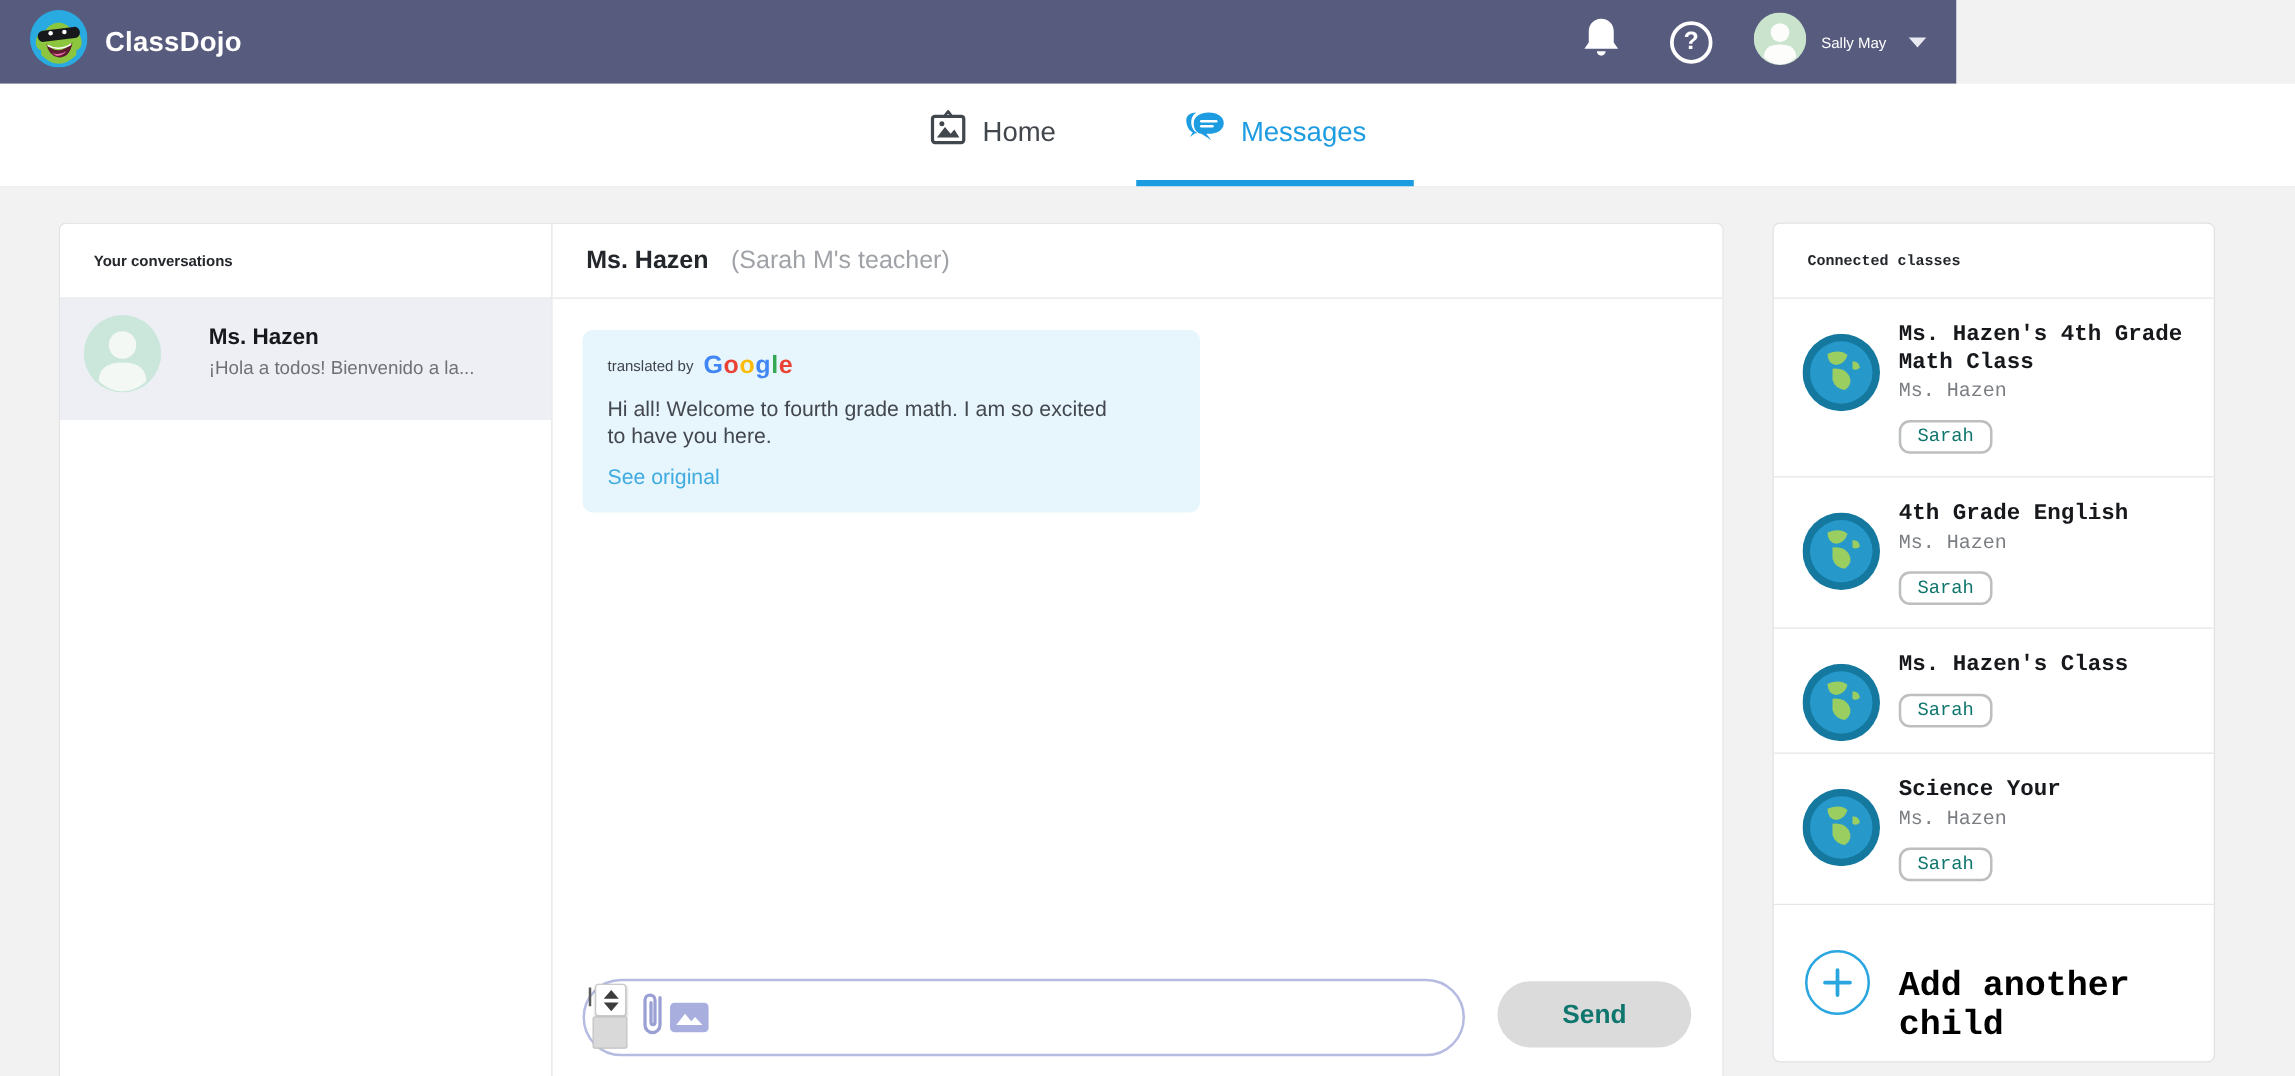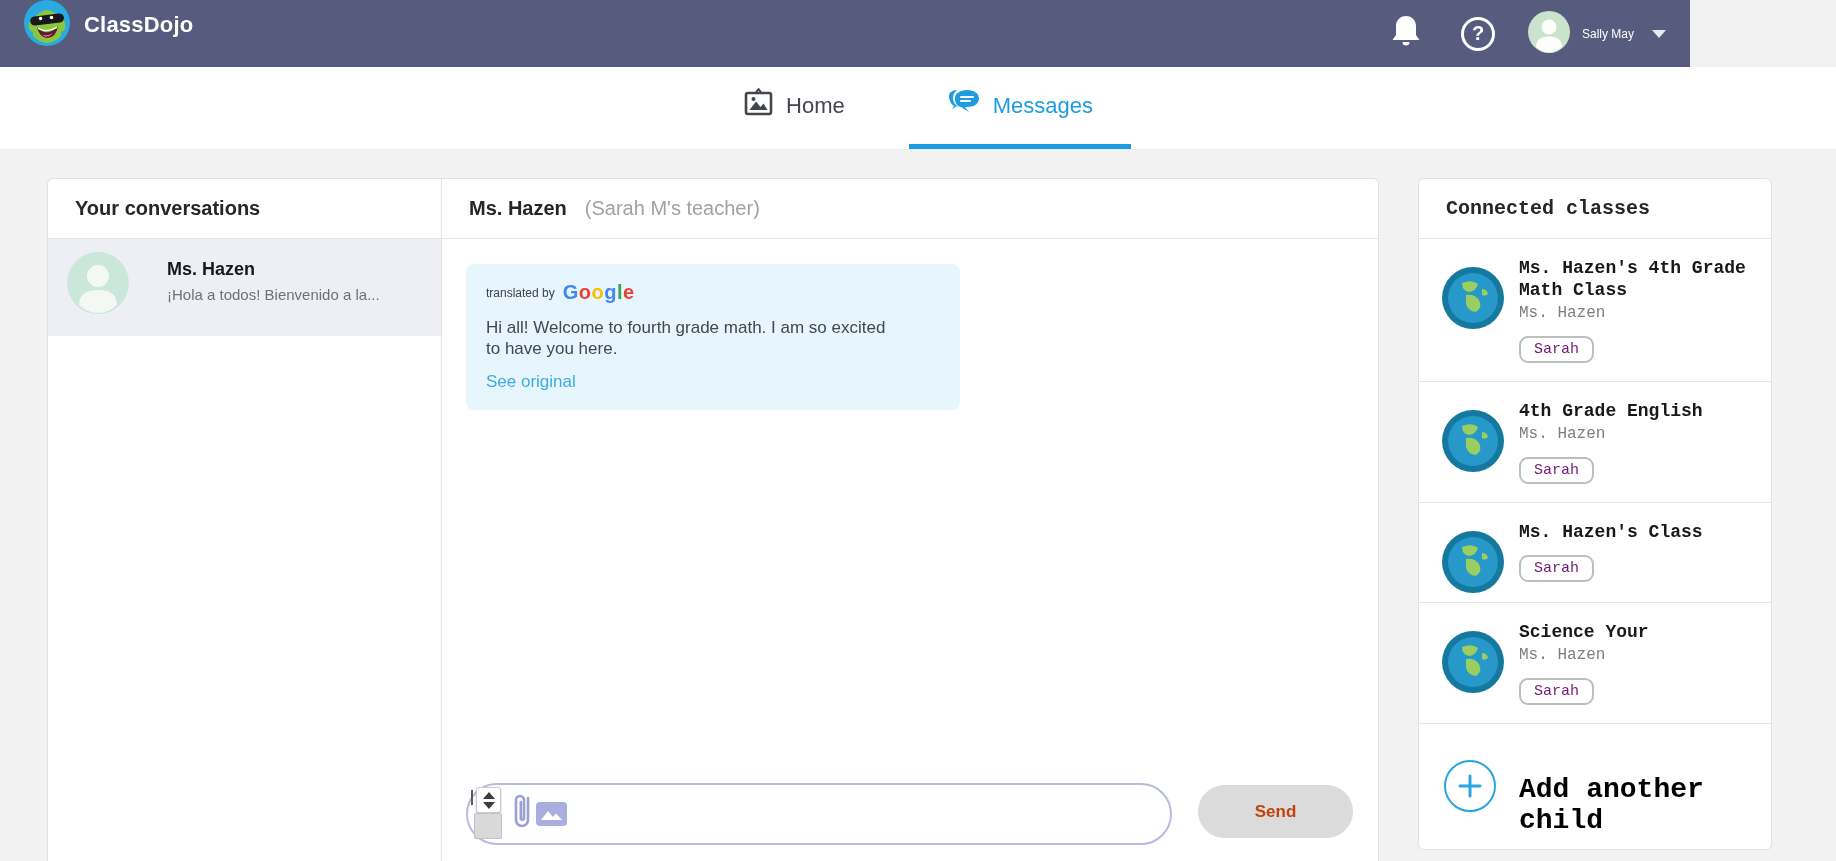"ClassDojo" .navbar { align-items: flex-start -> center; width: 1690px -> 1565px }
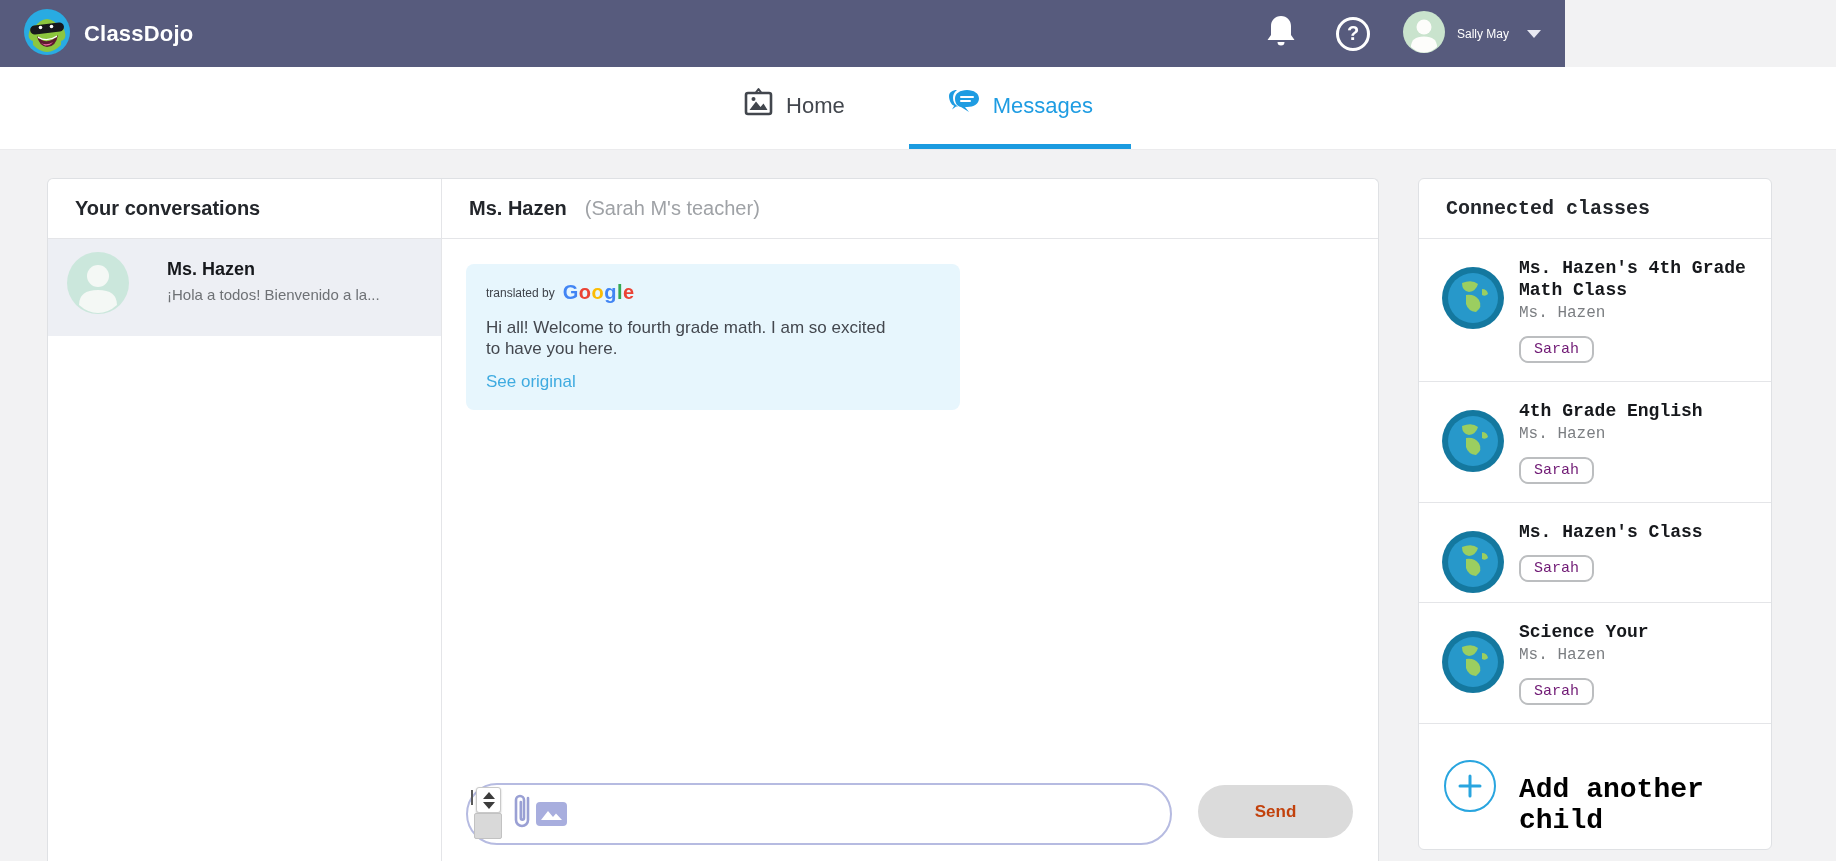"Your conversations" .panel-header { font-size: 20px -> 12px }
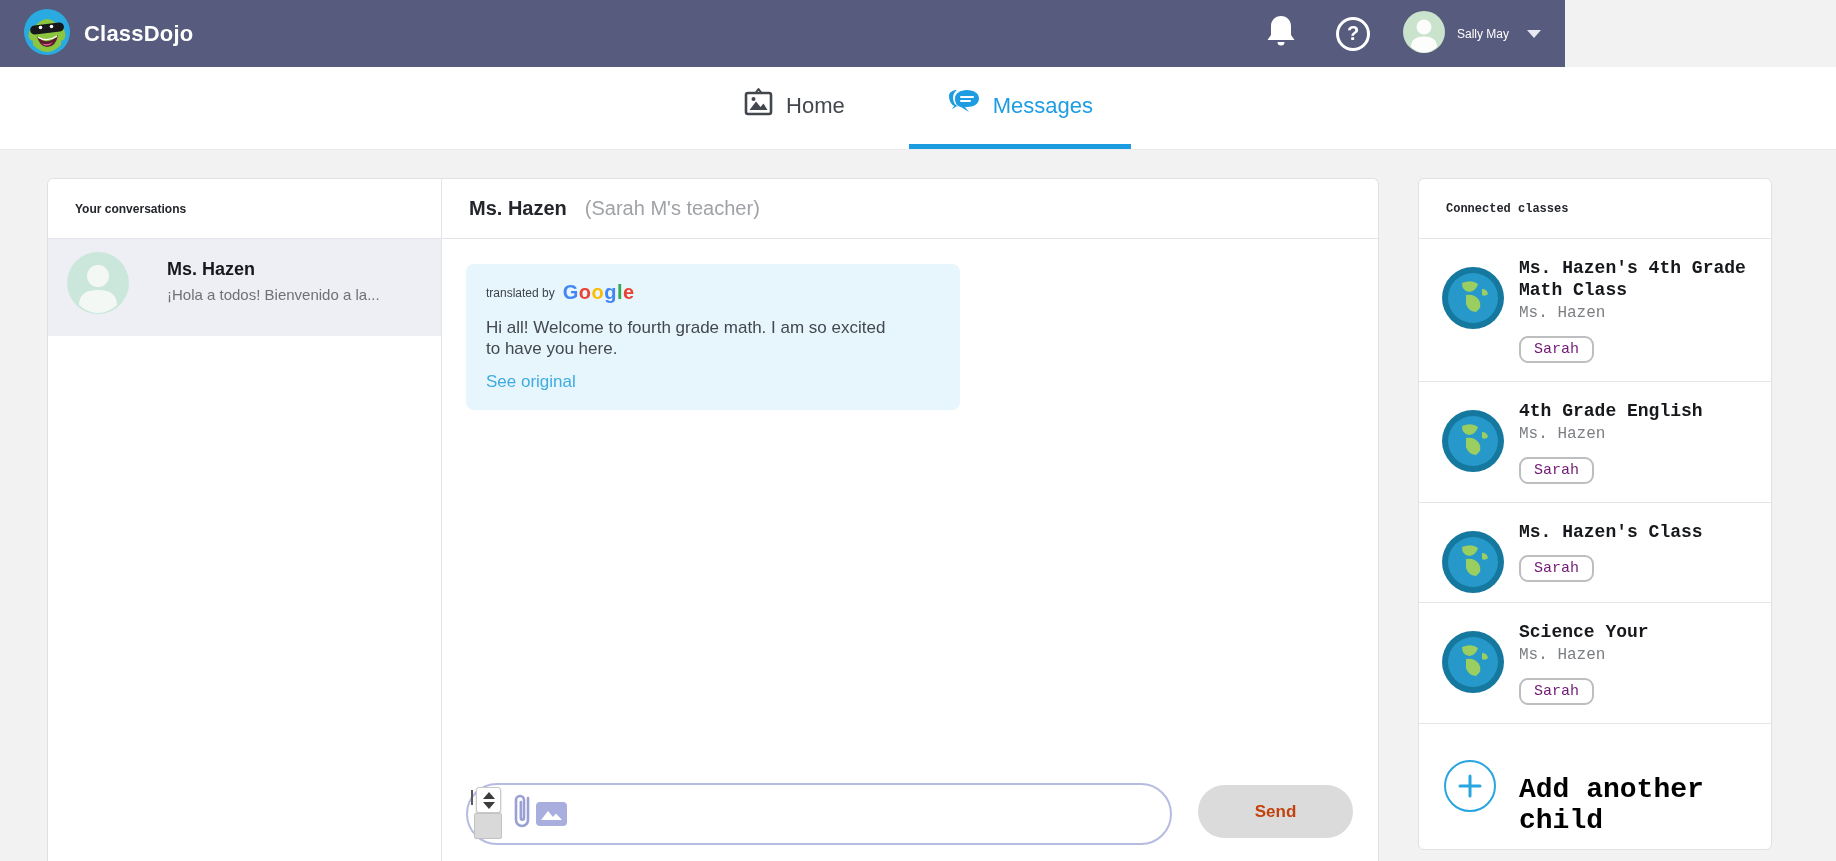"Sarah" .student-tag { color: #701a75 -> #0f766e }
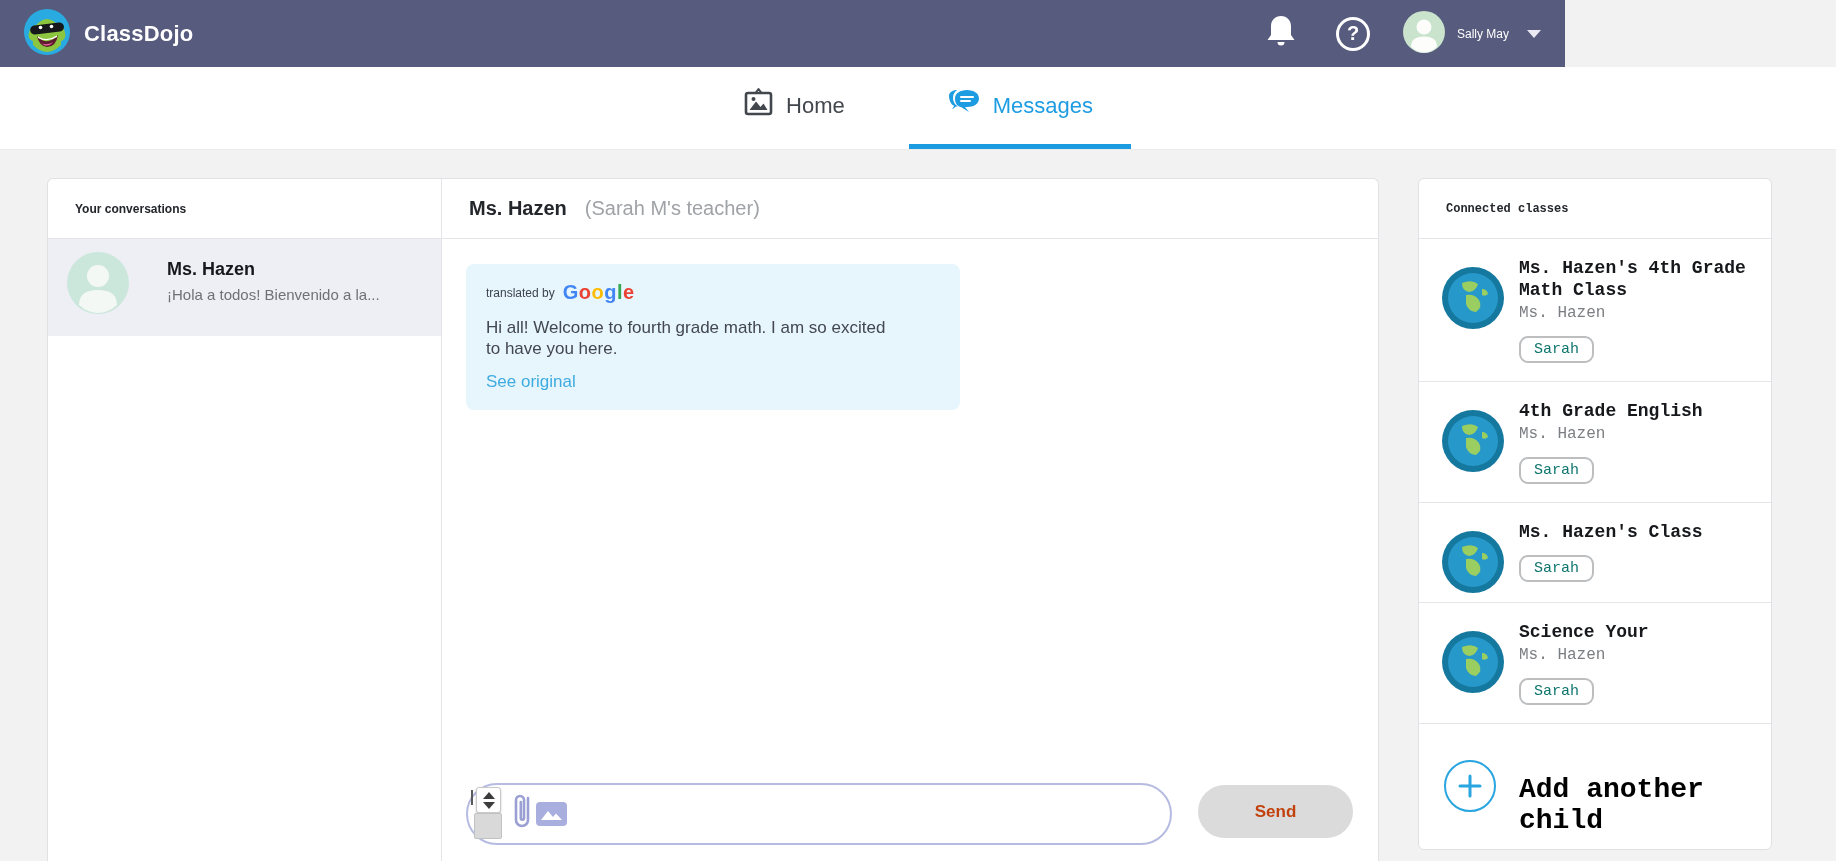"Send" .send-btn { color: #c2410c -> #0f766e; font-size: 17px -> 21px }
